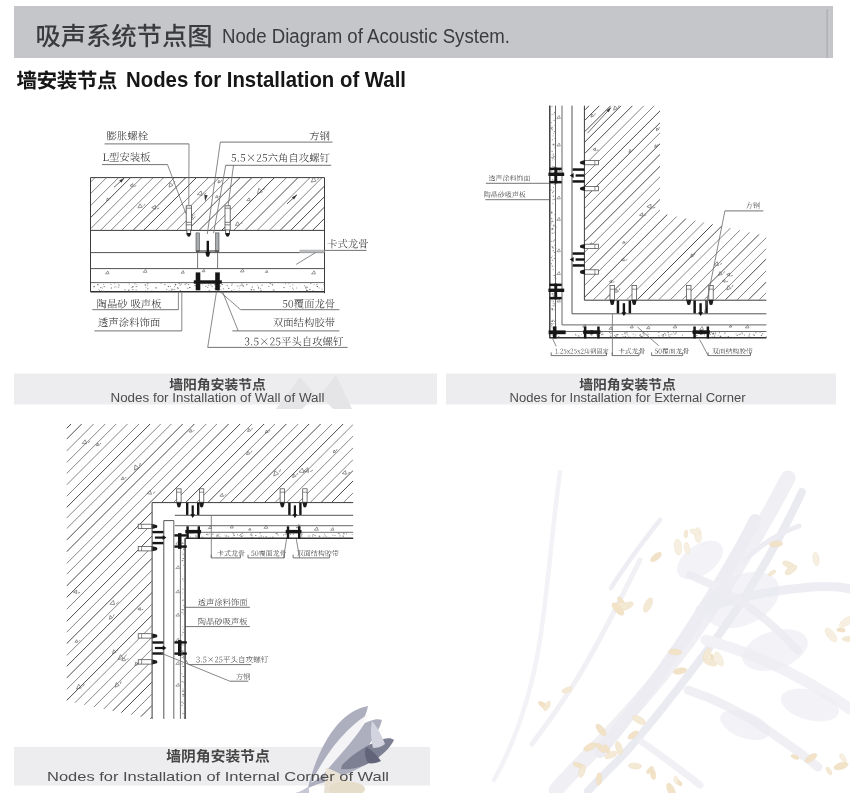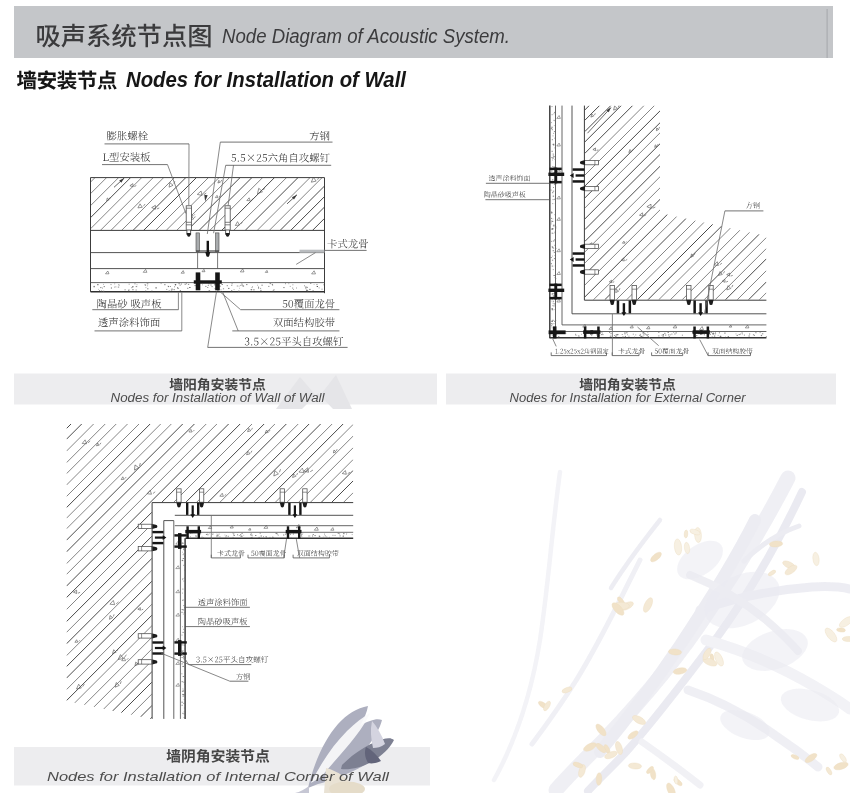"Node Diagram of Acoustic System." #pg { font-style: italic -> none }
